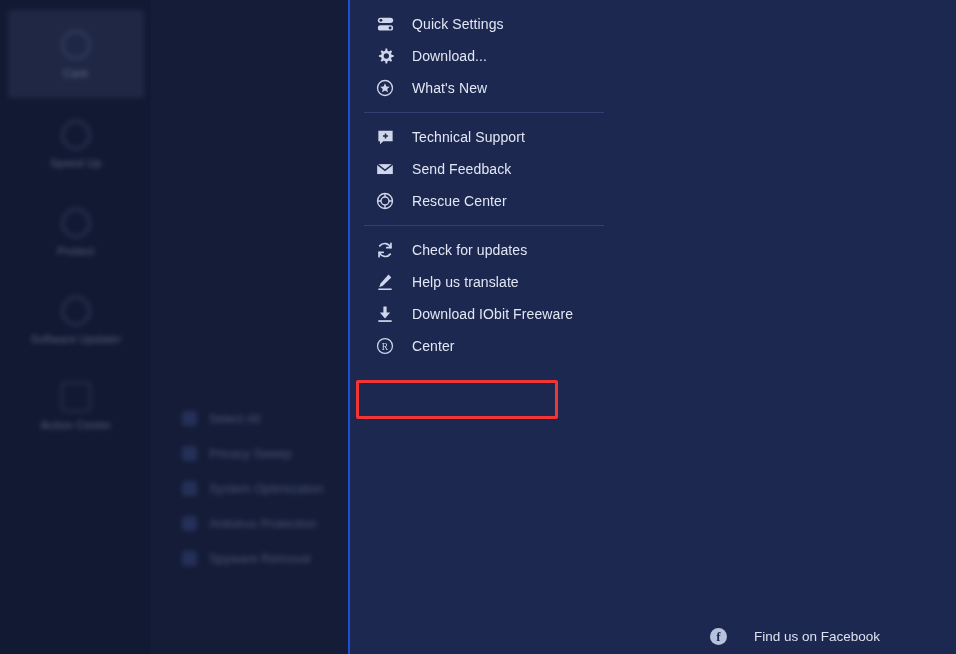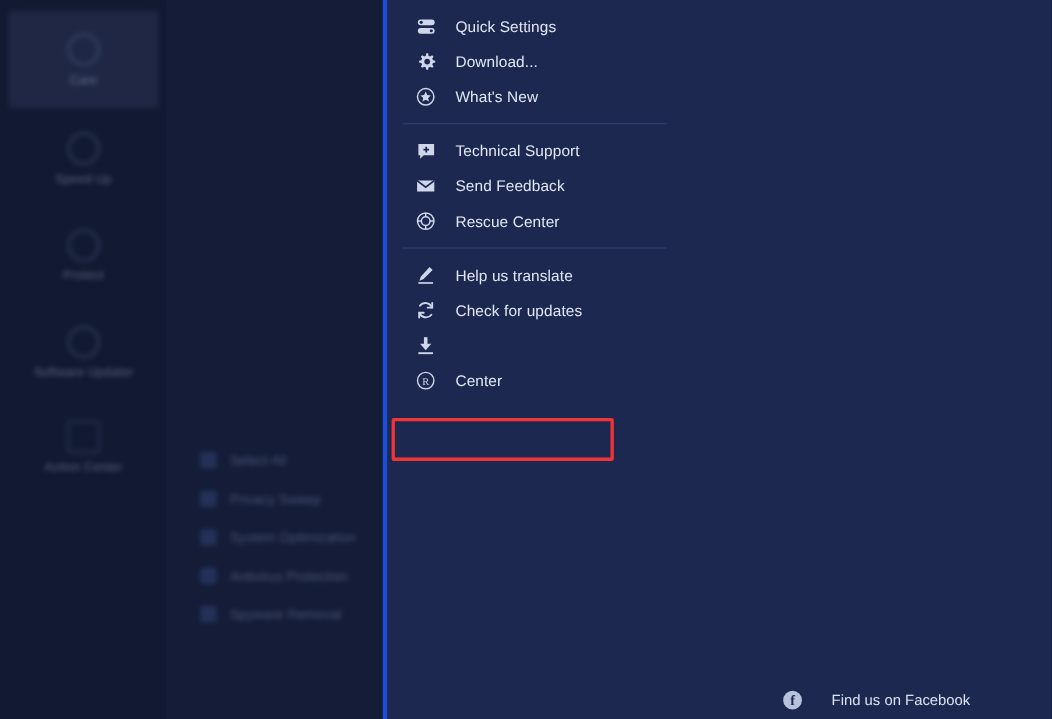"Quick Settings" .panel { border-left: 4px solid #1d4ed8 -> 2px solid #1d4ed8 }
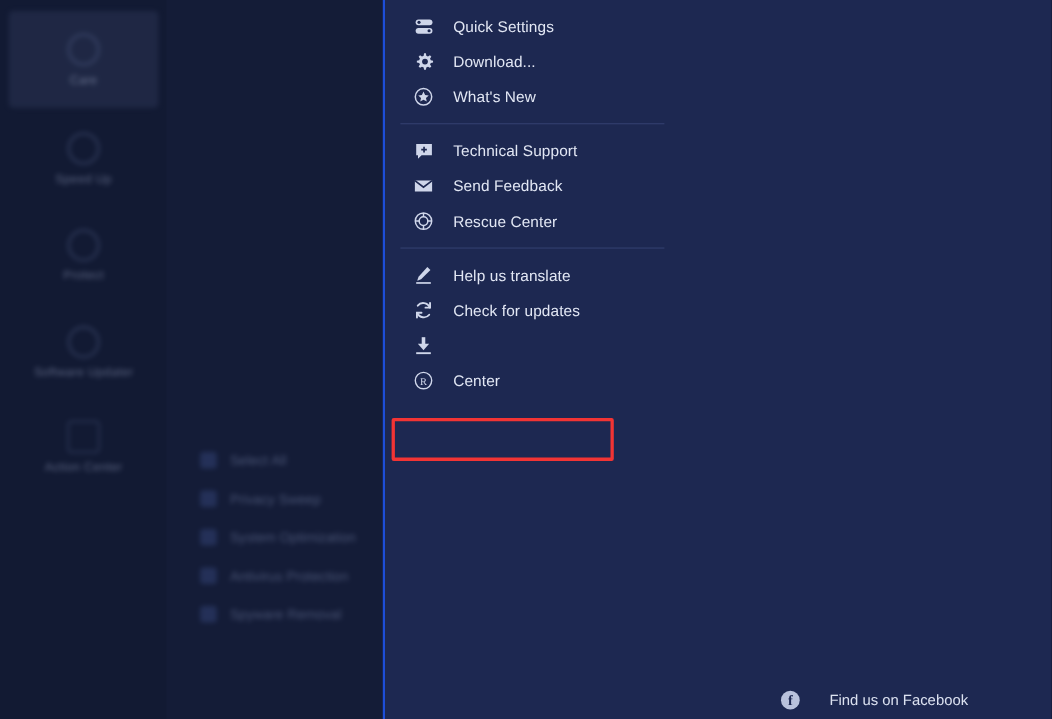"Help us translate" div.menu-item { order: before "Check for updates" -> after "Check for updates" }
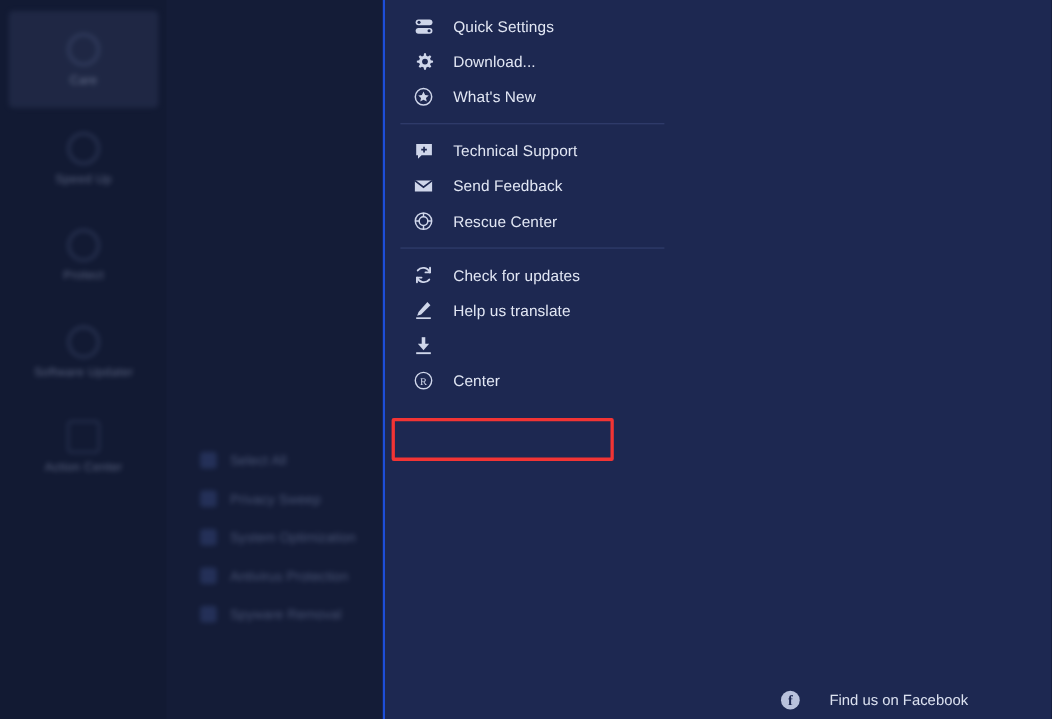"Download IObit Freeware" span.mi-label { html: none -> <span>Download IObit Freeware</span> }
